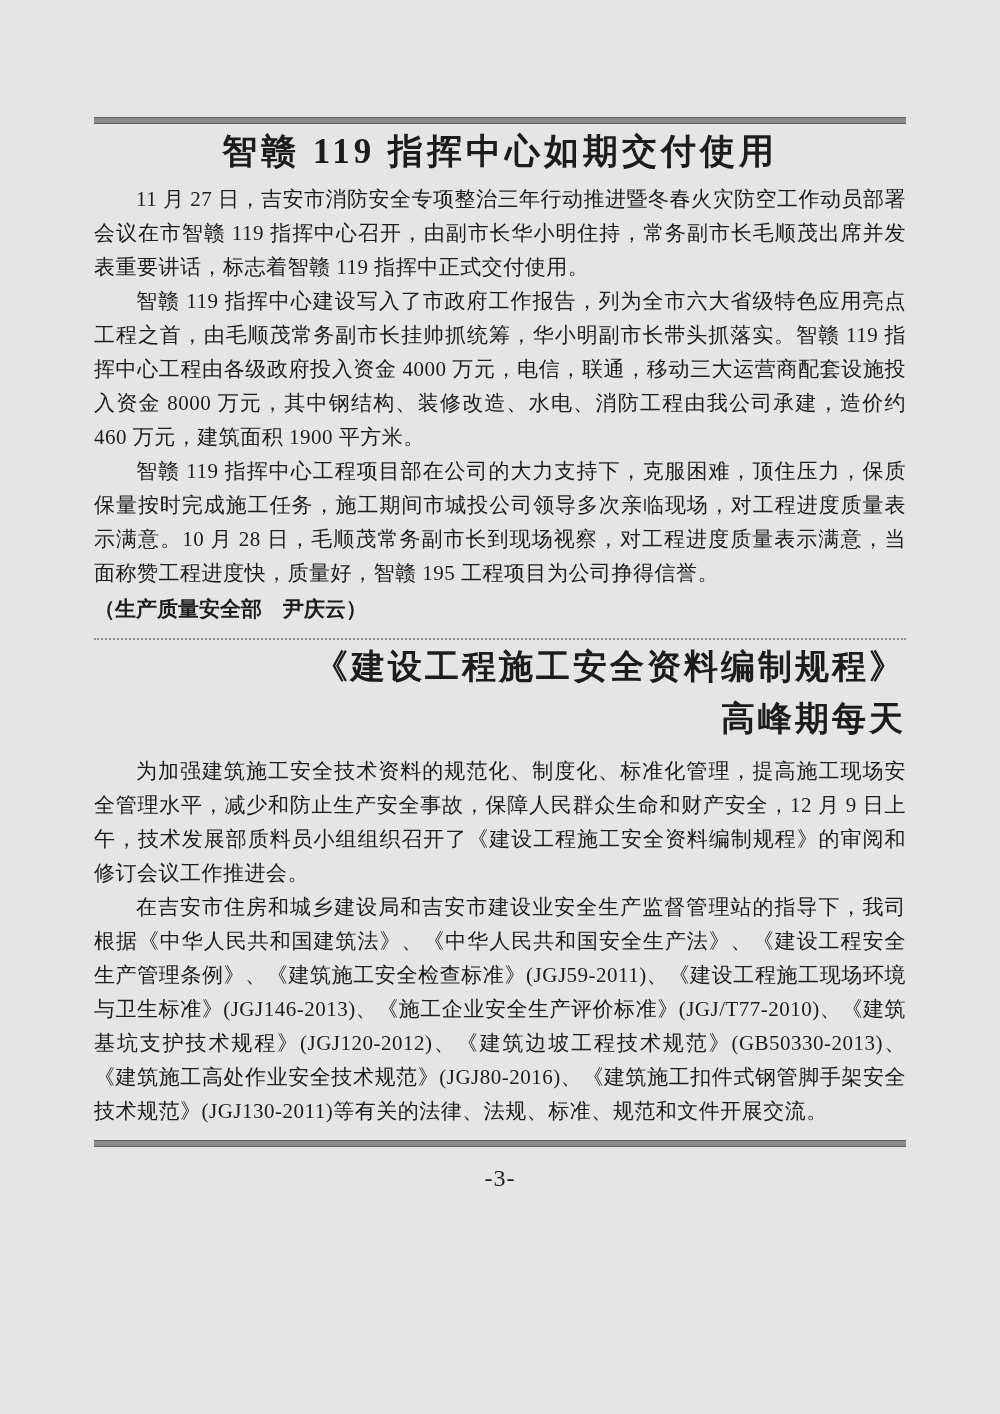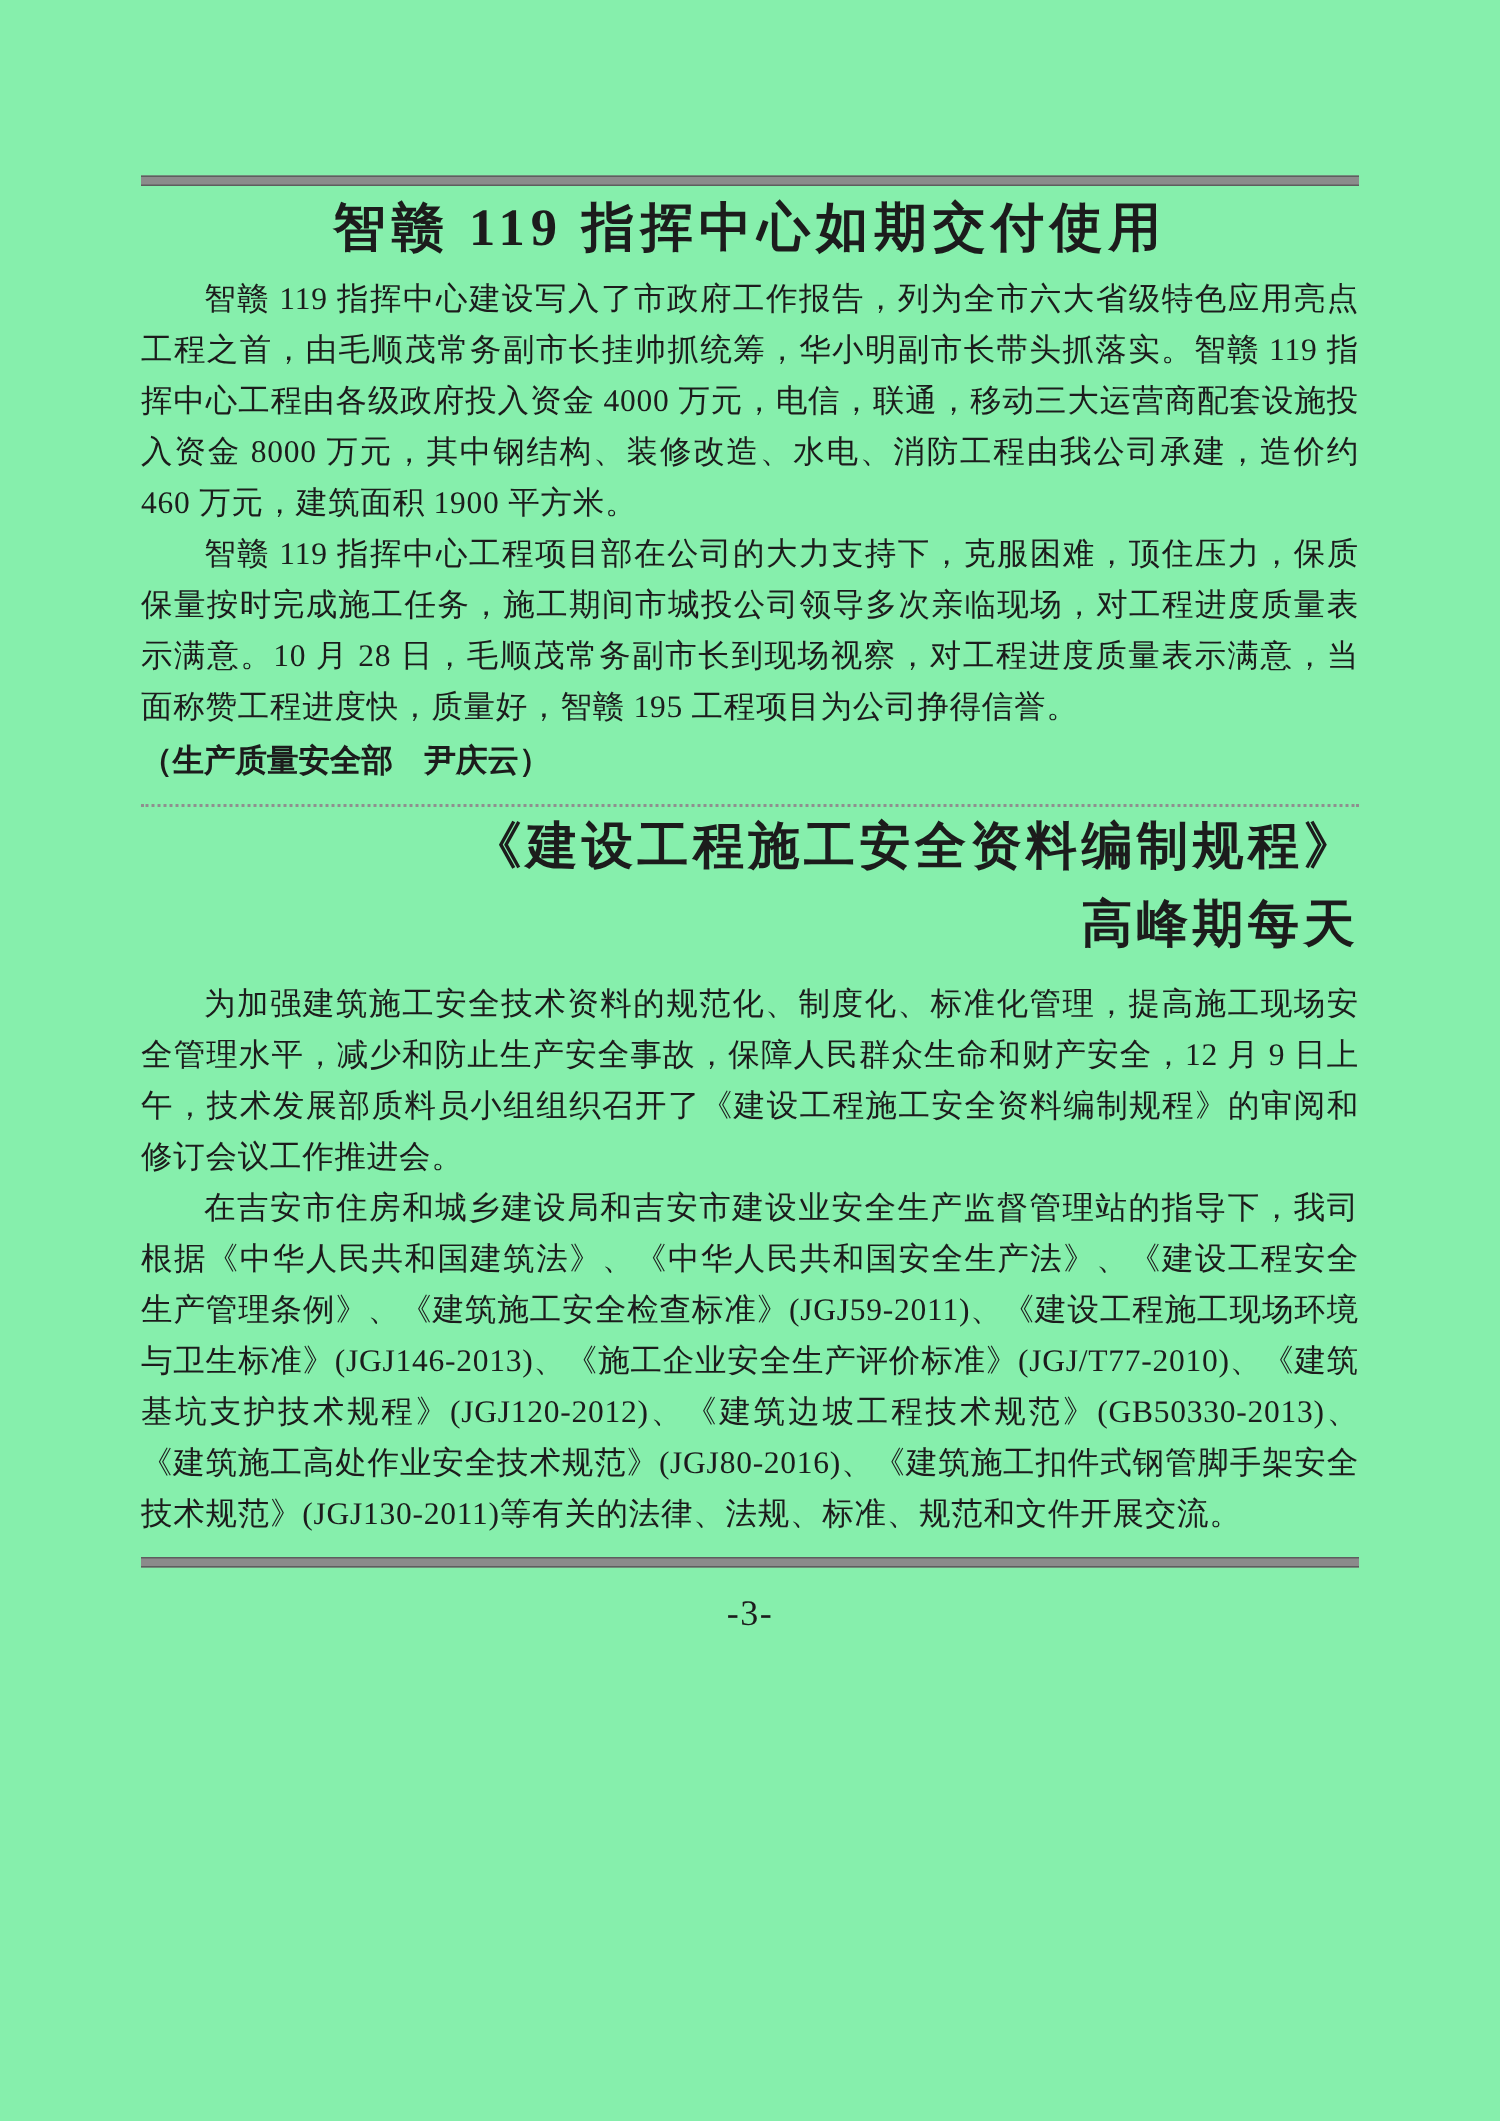"智赣 119 指挥中心如期交付使用" .page { background: #86efac -> #e5e5e5 }
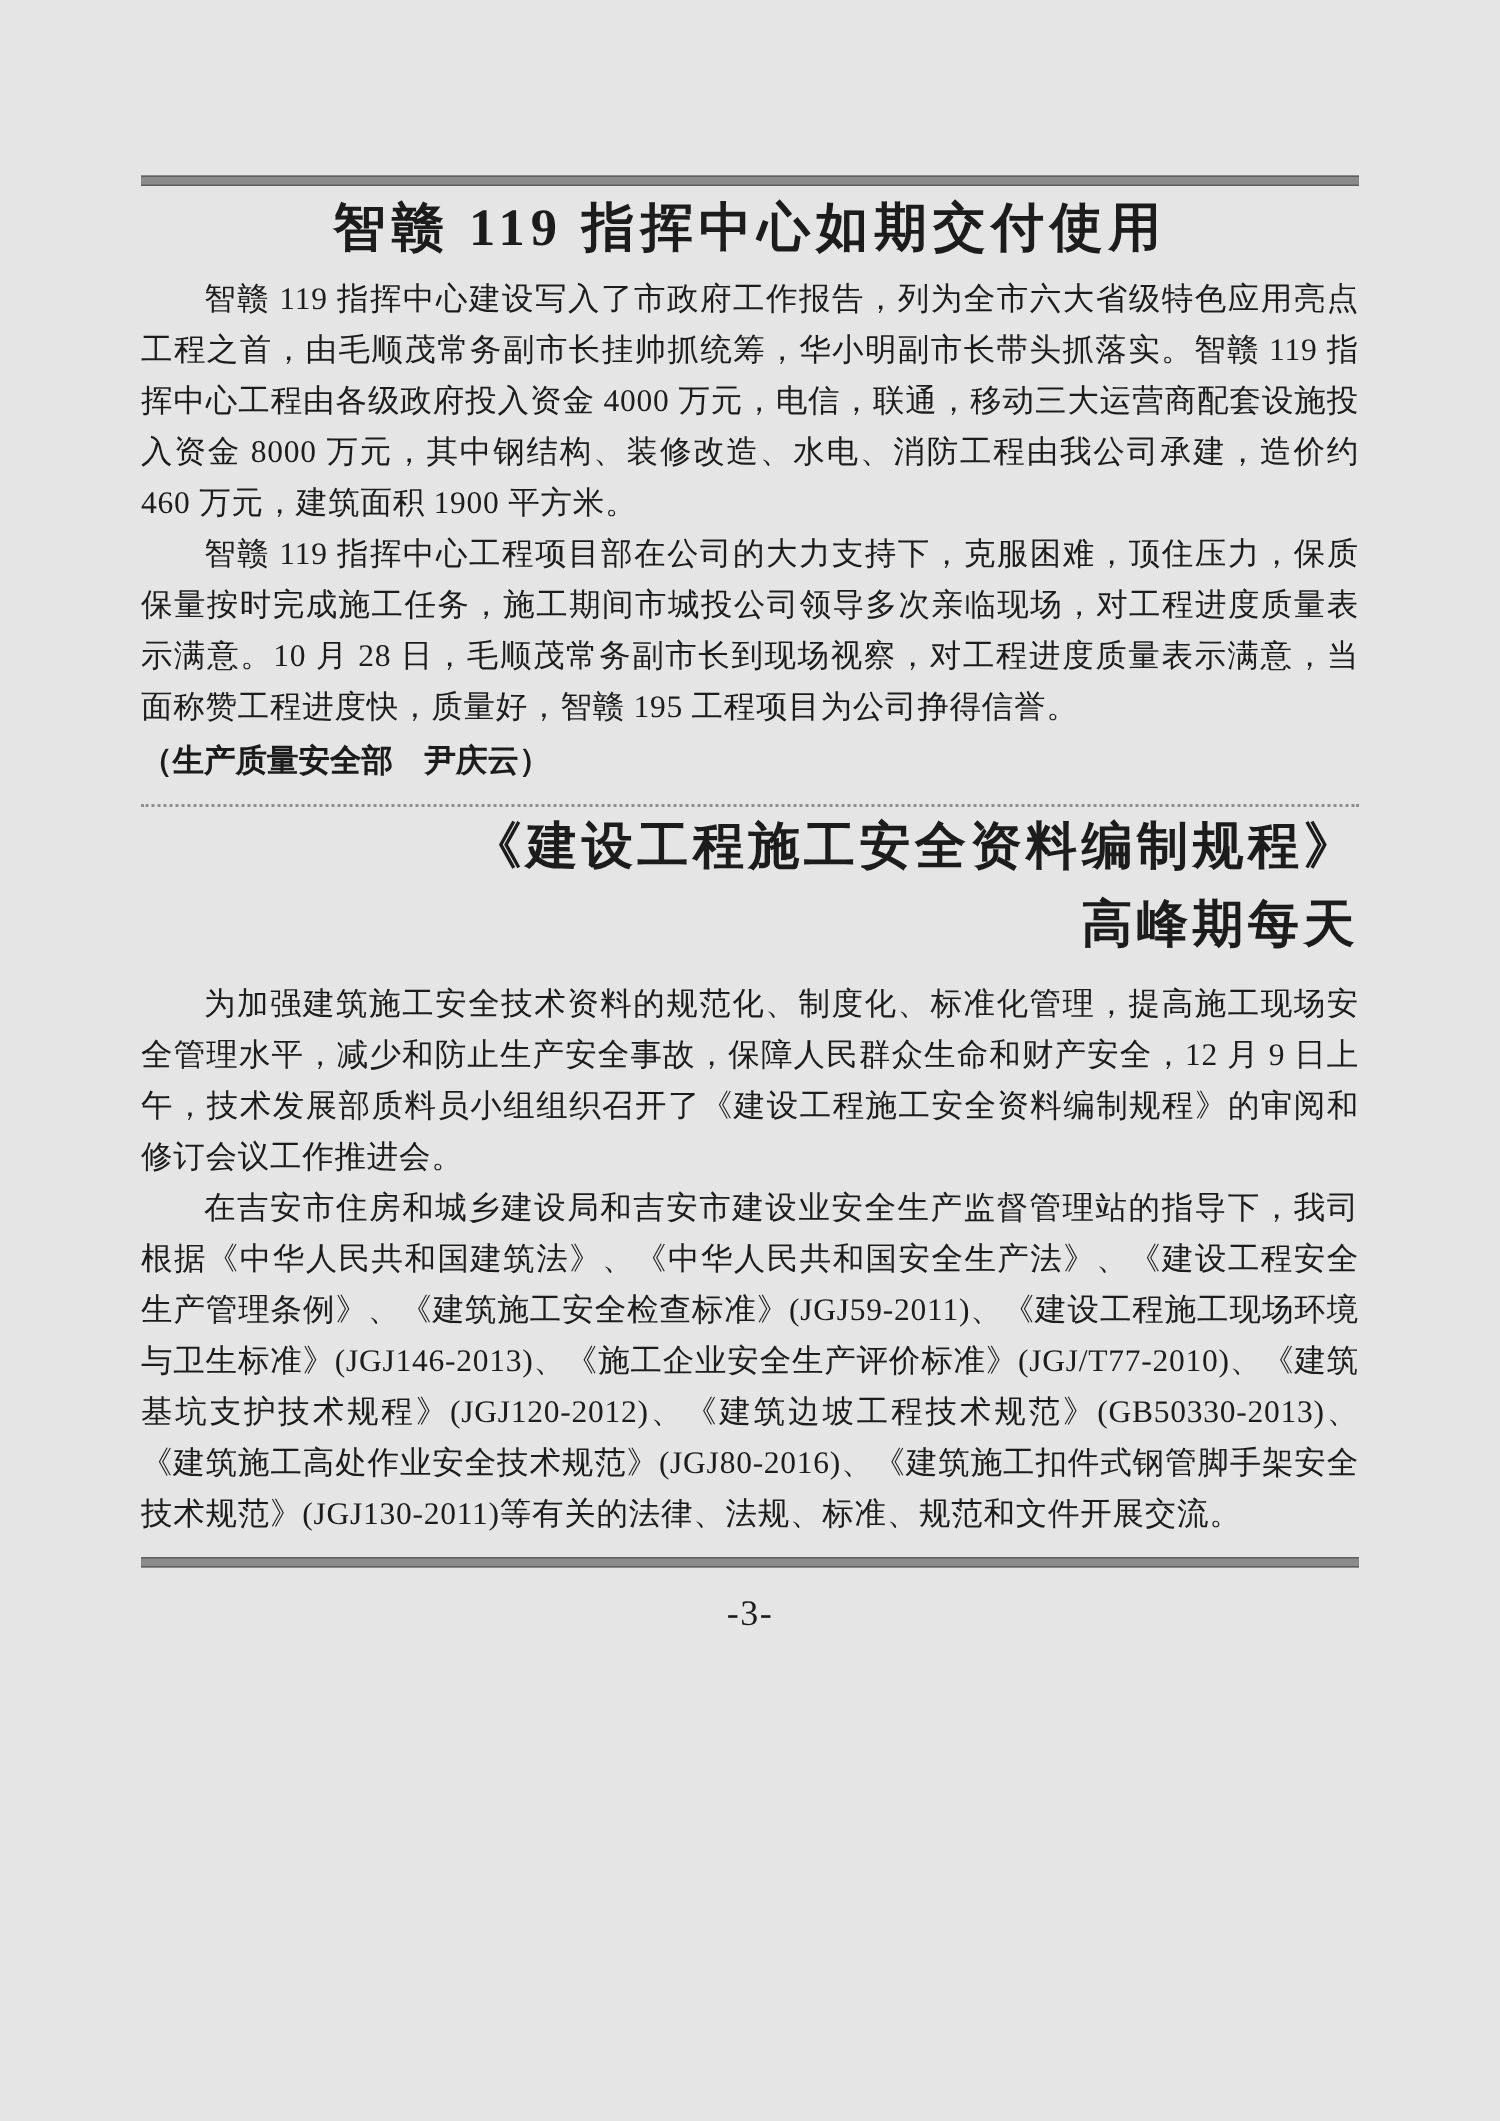"11 月 27" p.body-para { html: none -> <p>11 月 27 日，吉安市消防安全专项整治三年行动推进暨冬春火灾防空工作动员部署会议在市智赣 119 指挥中心召开，由副市长华小明住持，常务副市长毛顺茂出席并发表重要讲话，标志着智赣 119 指挥中正式交付使用。</p> }
